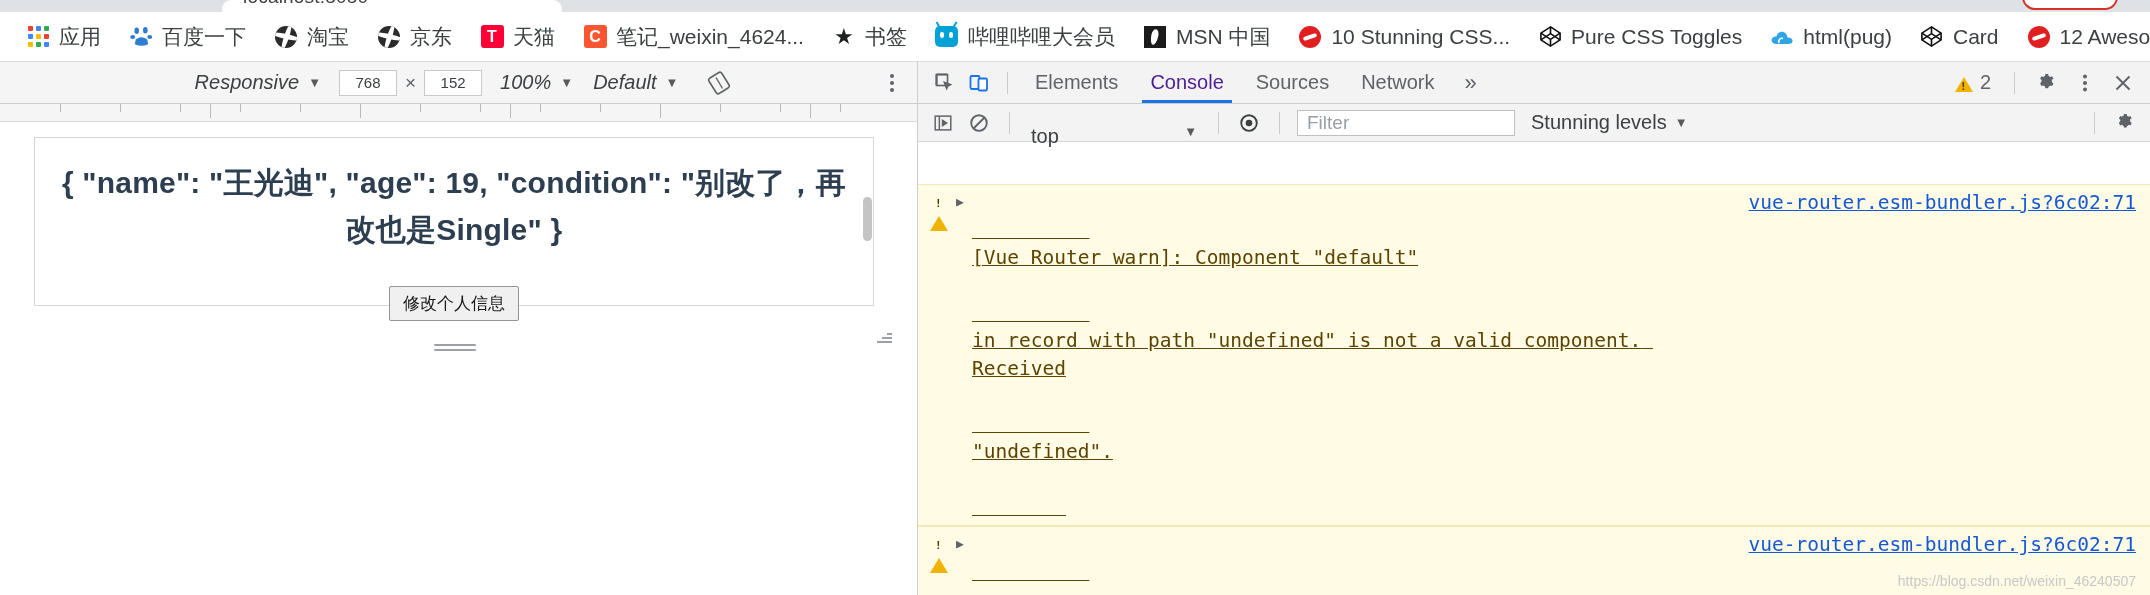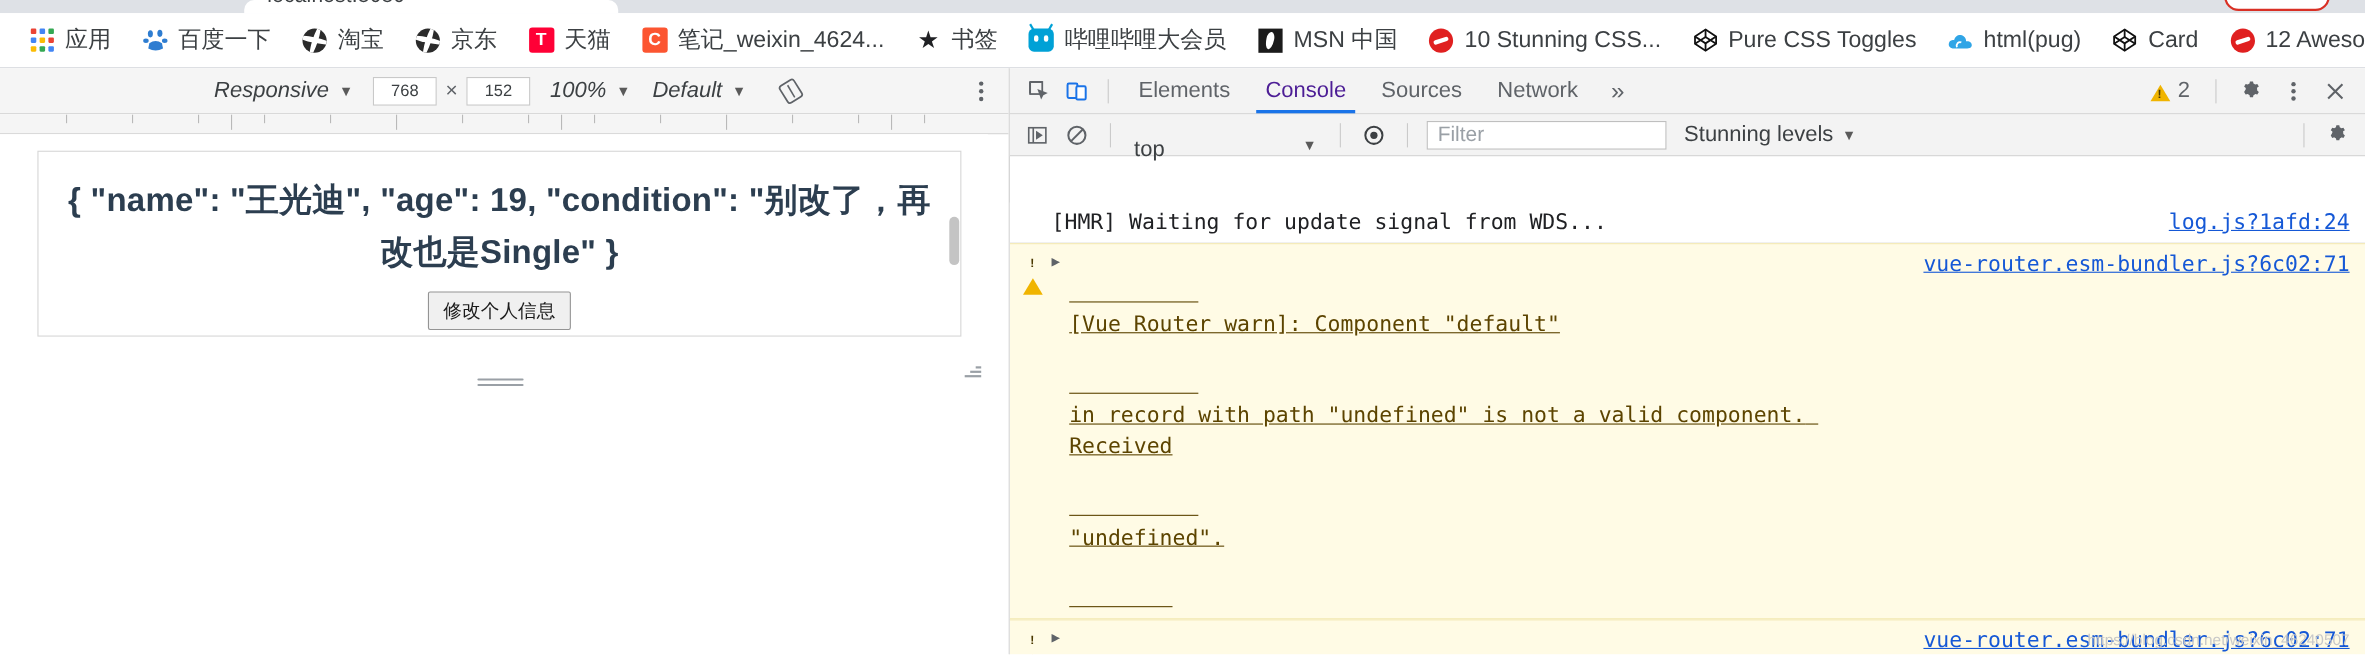"[HMR] Waiting for update signal" div.msg { html: <div> <span></span> <span>[HMR] Waiting for update signal from WDS...</span> <span>log.js?1afd:24</span> </div> -> none }
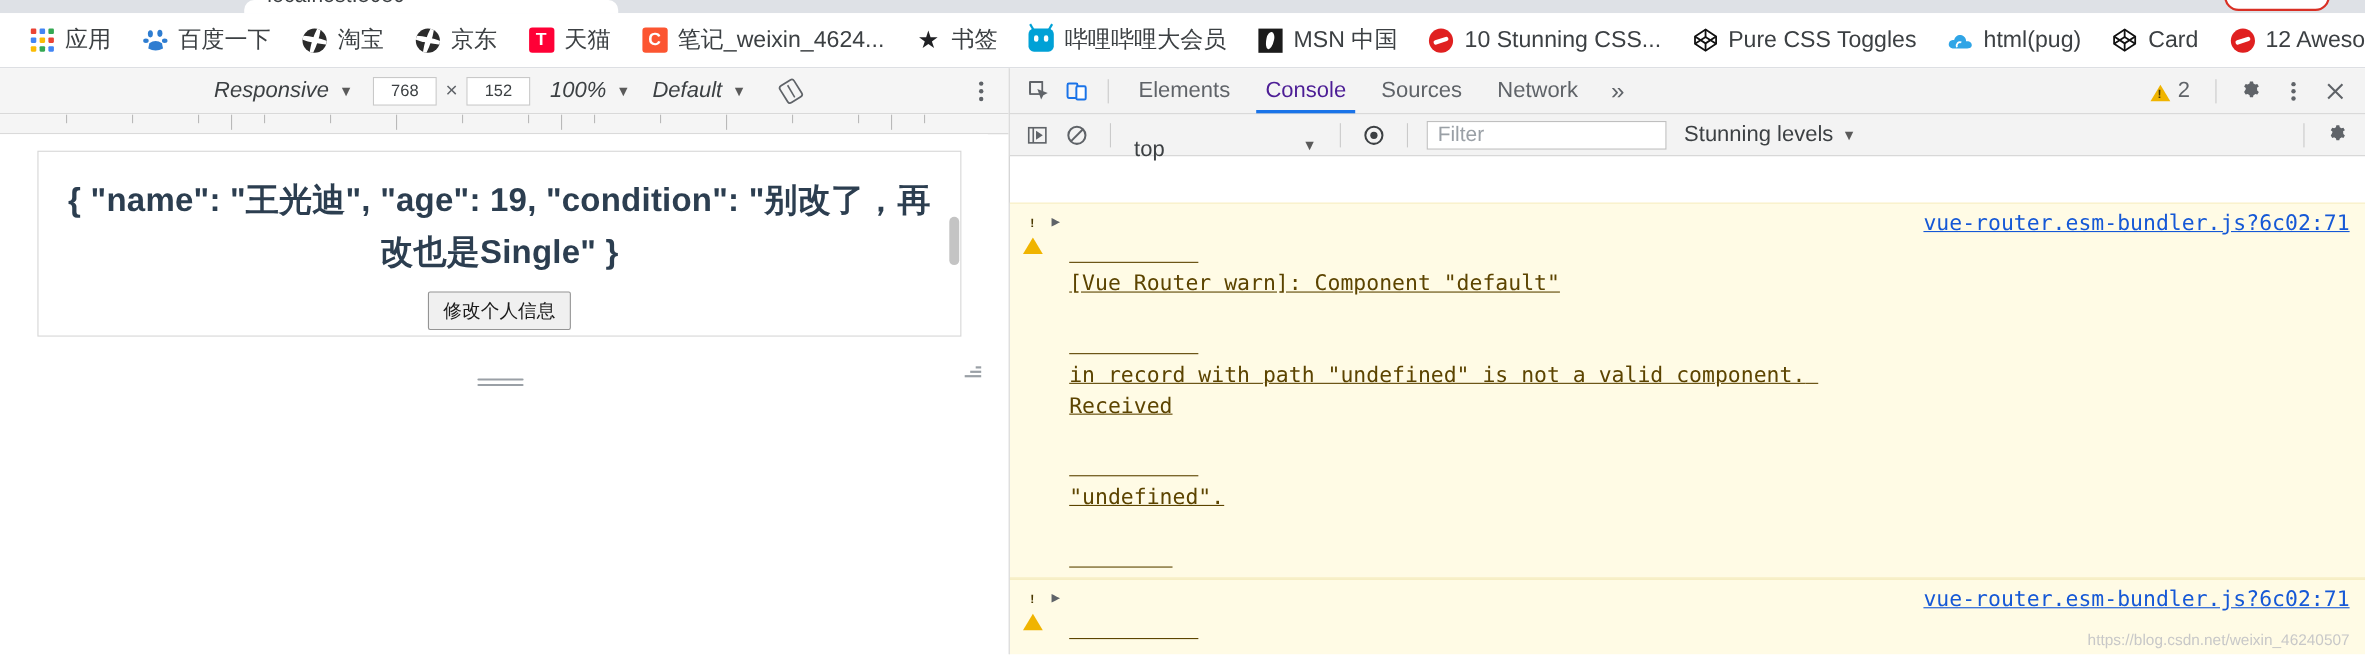"修改个人信息" .card-btn { margin-top: 12px -> 33px }
